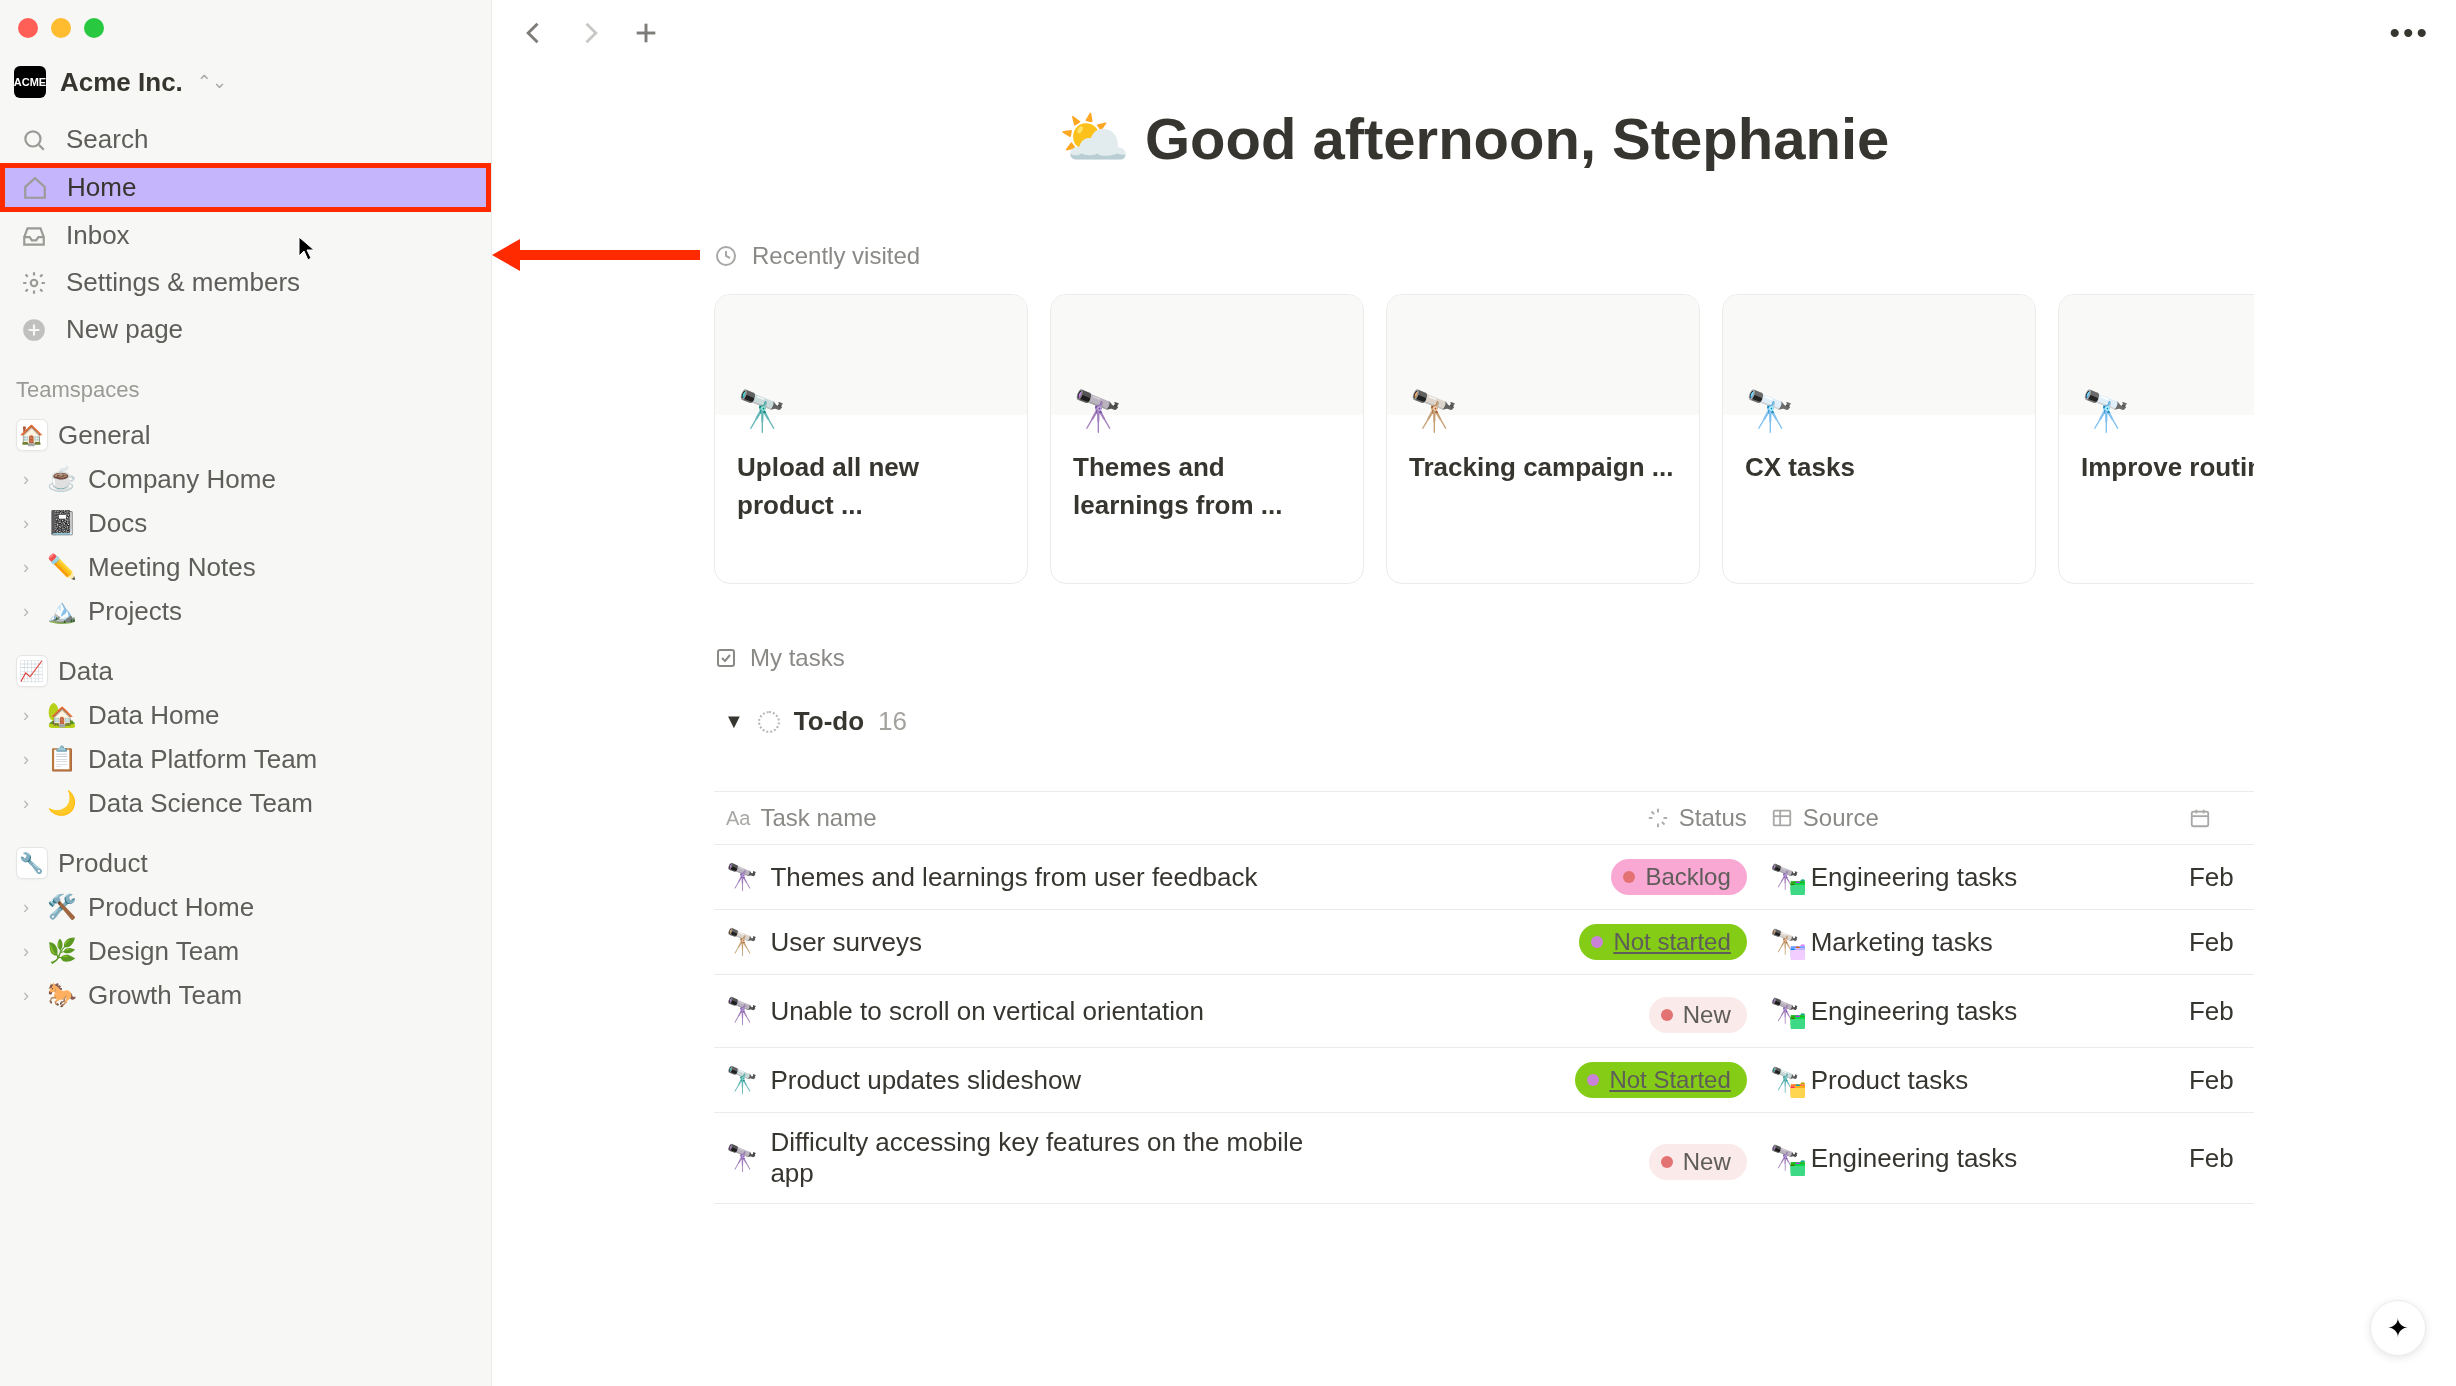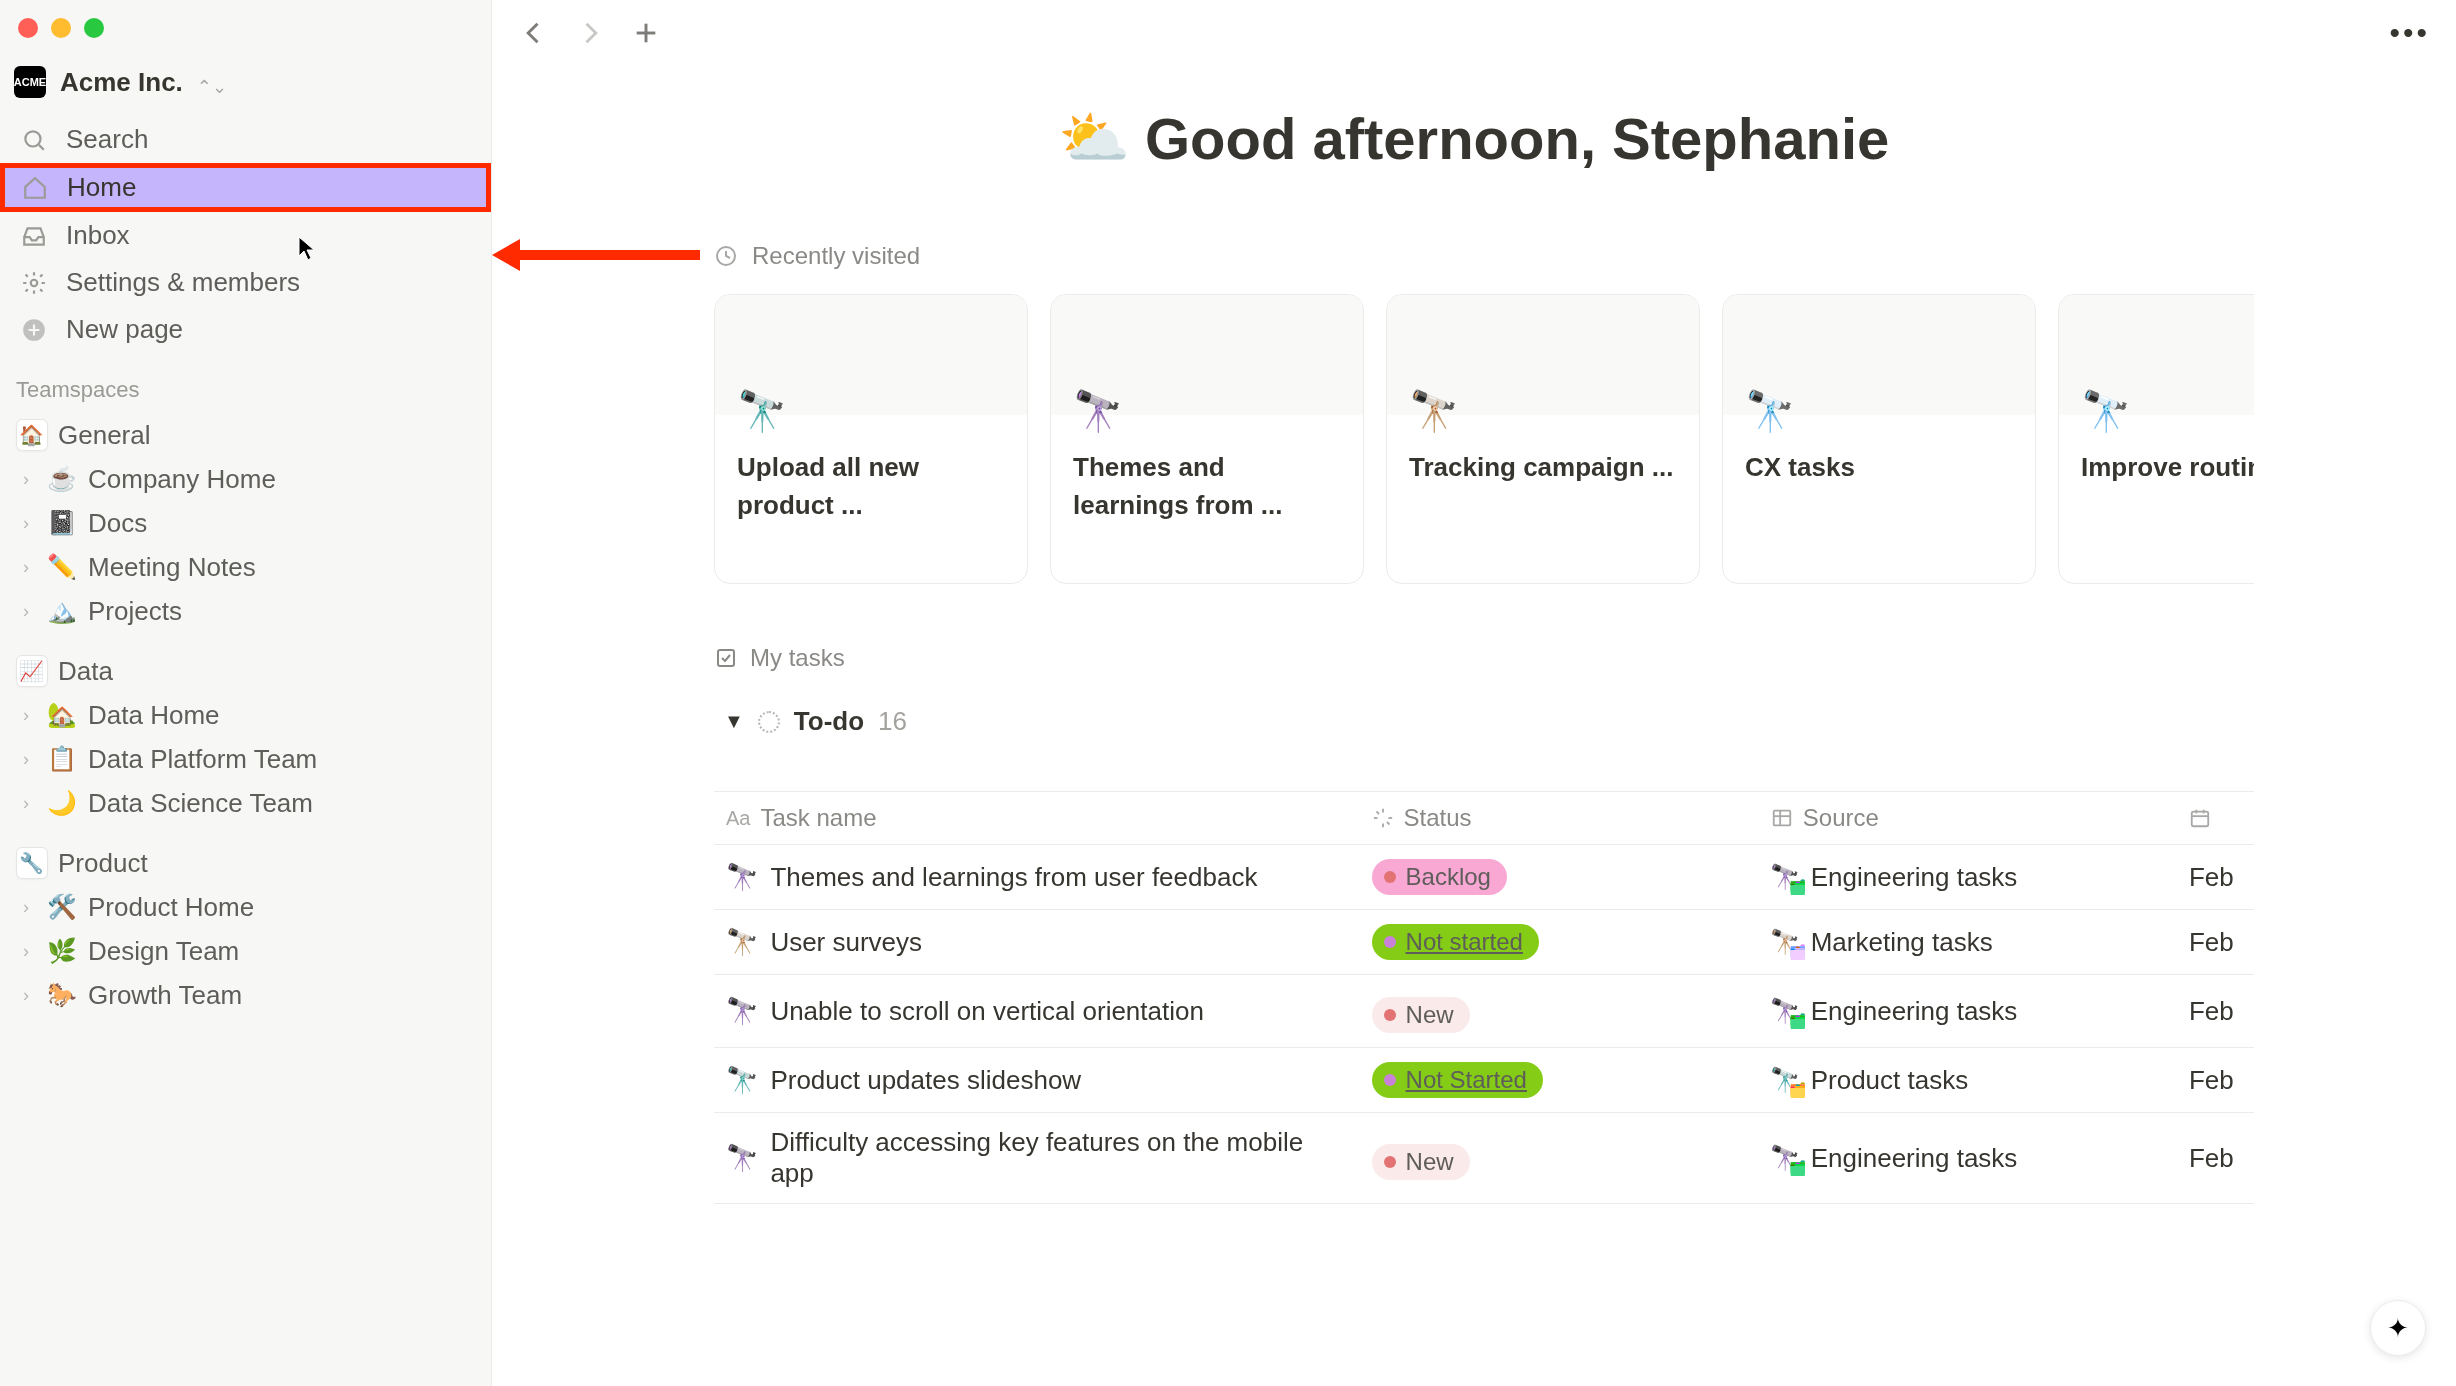"ACME" .workspace-header { align-items: flex-end -> center }
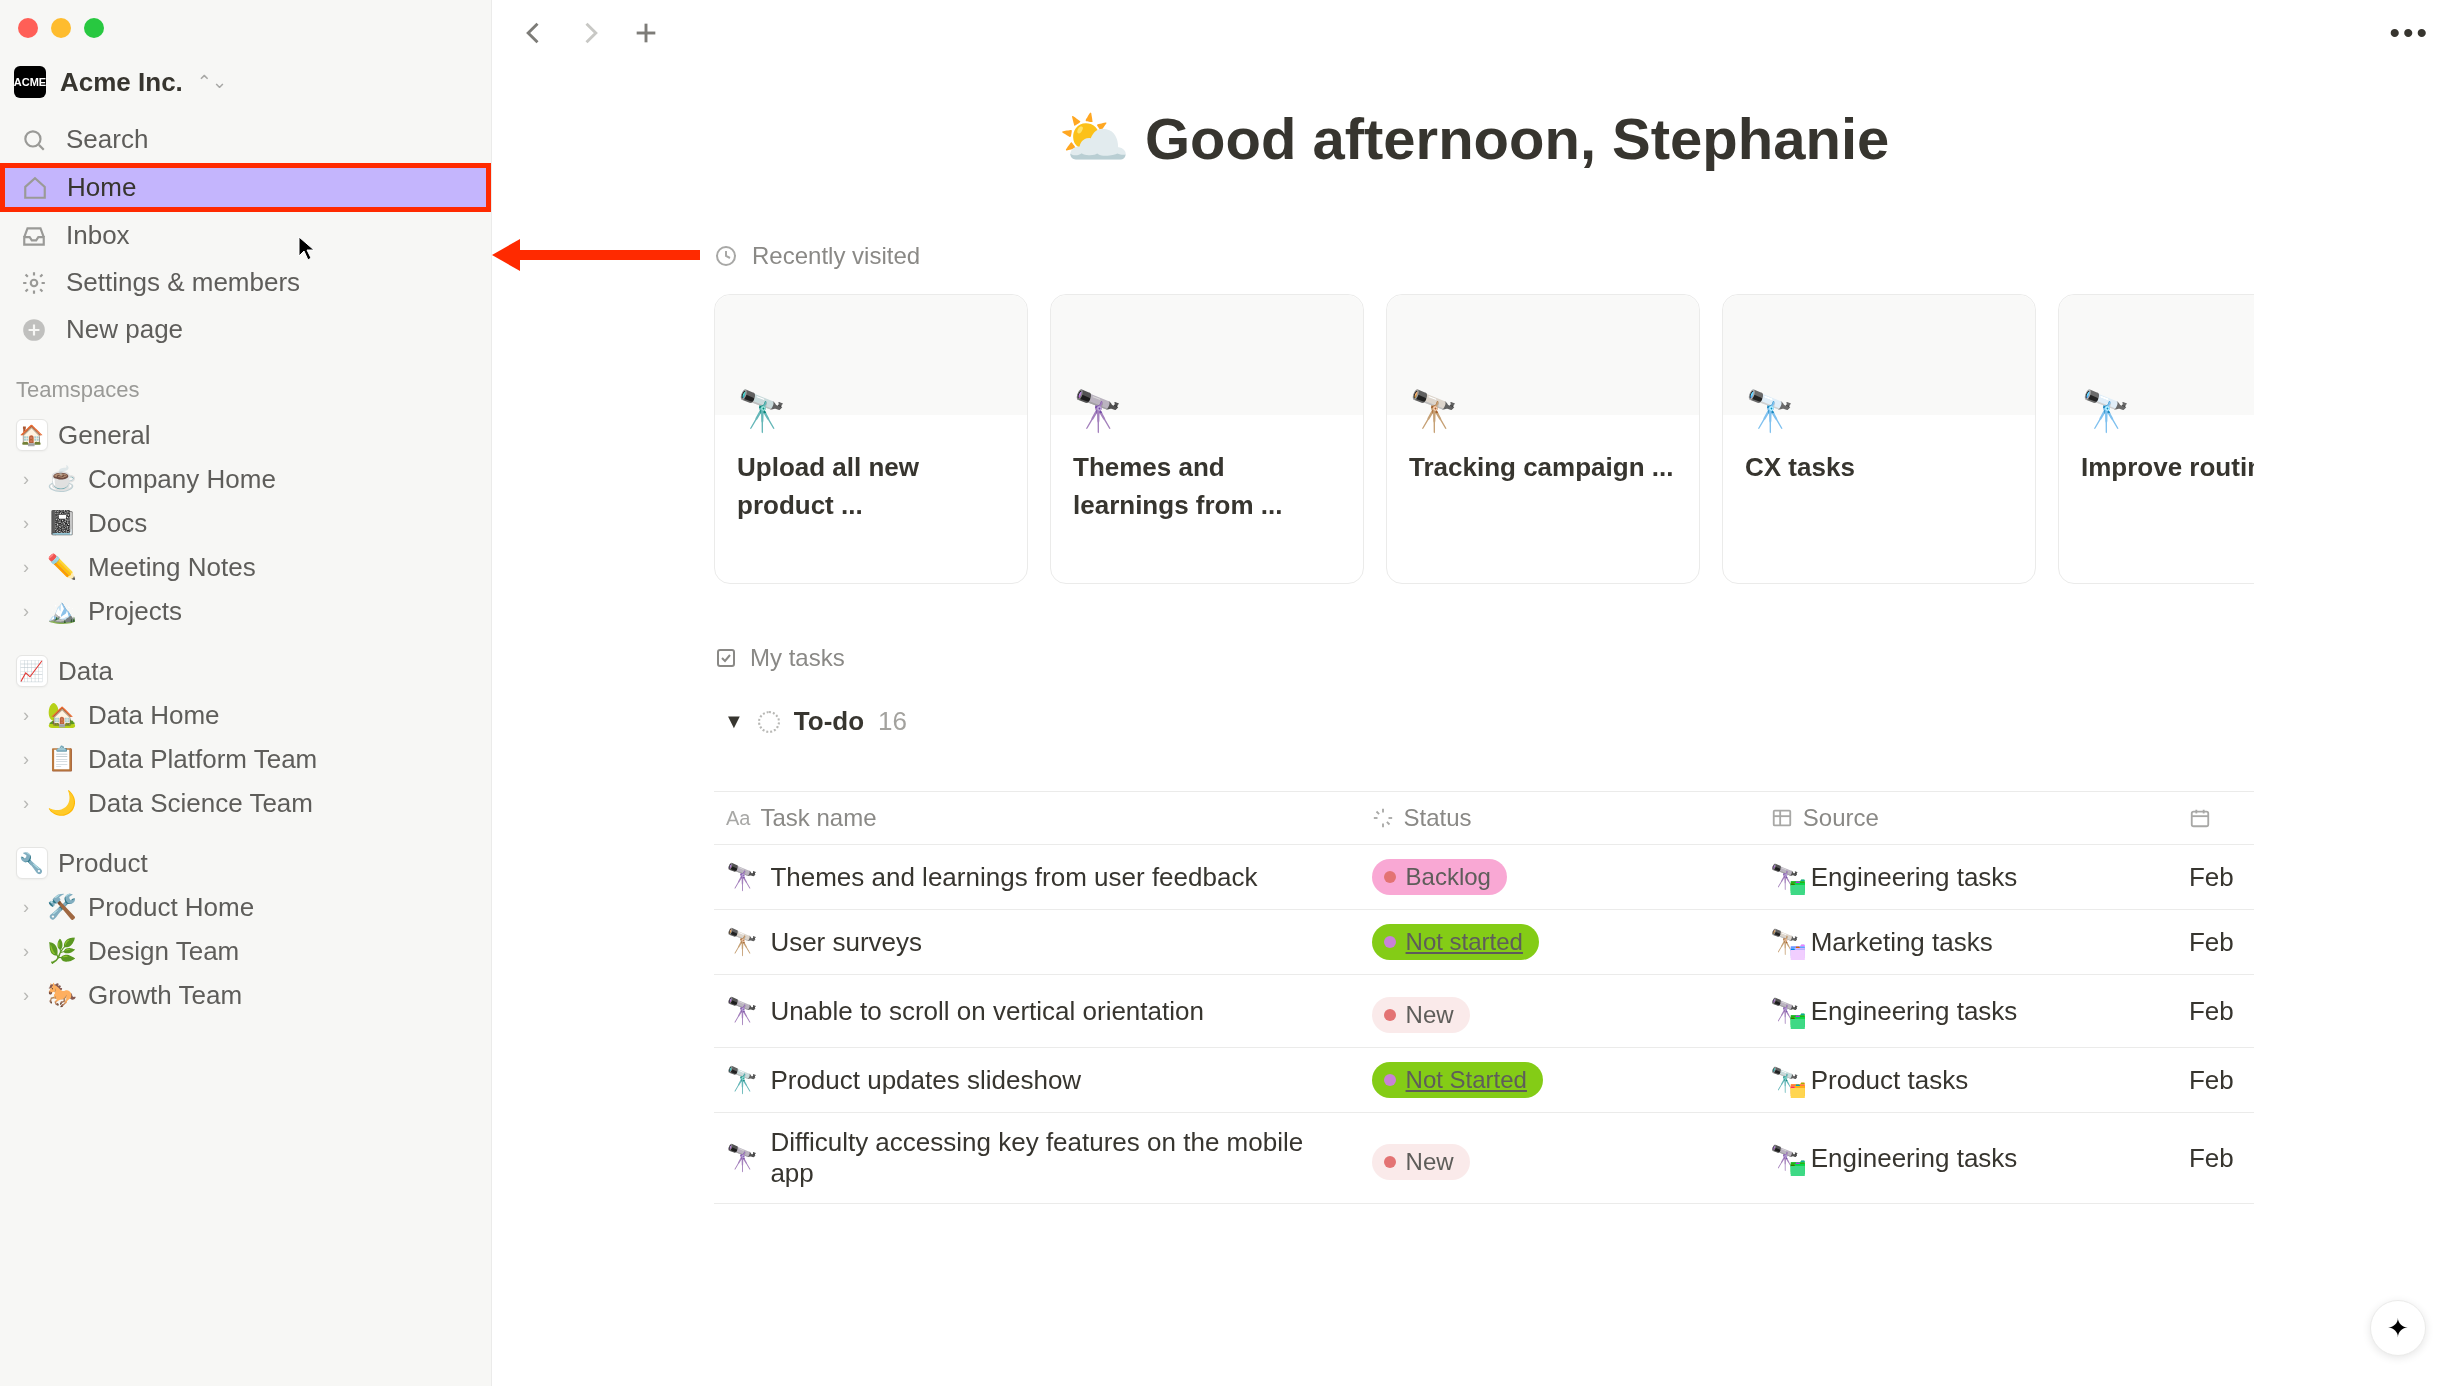"Status" .col-status { justify-content: none -> flex-end }
